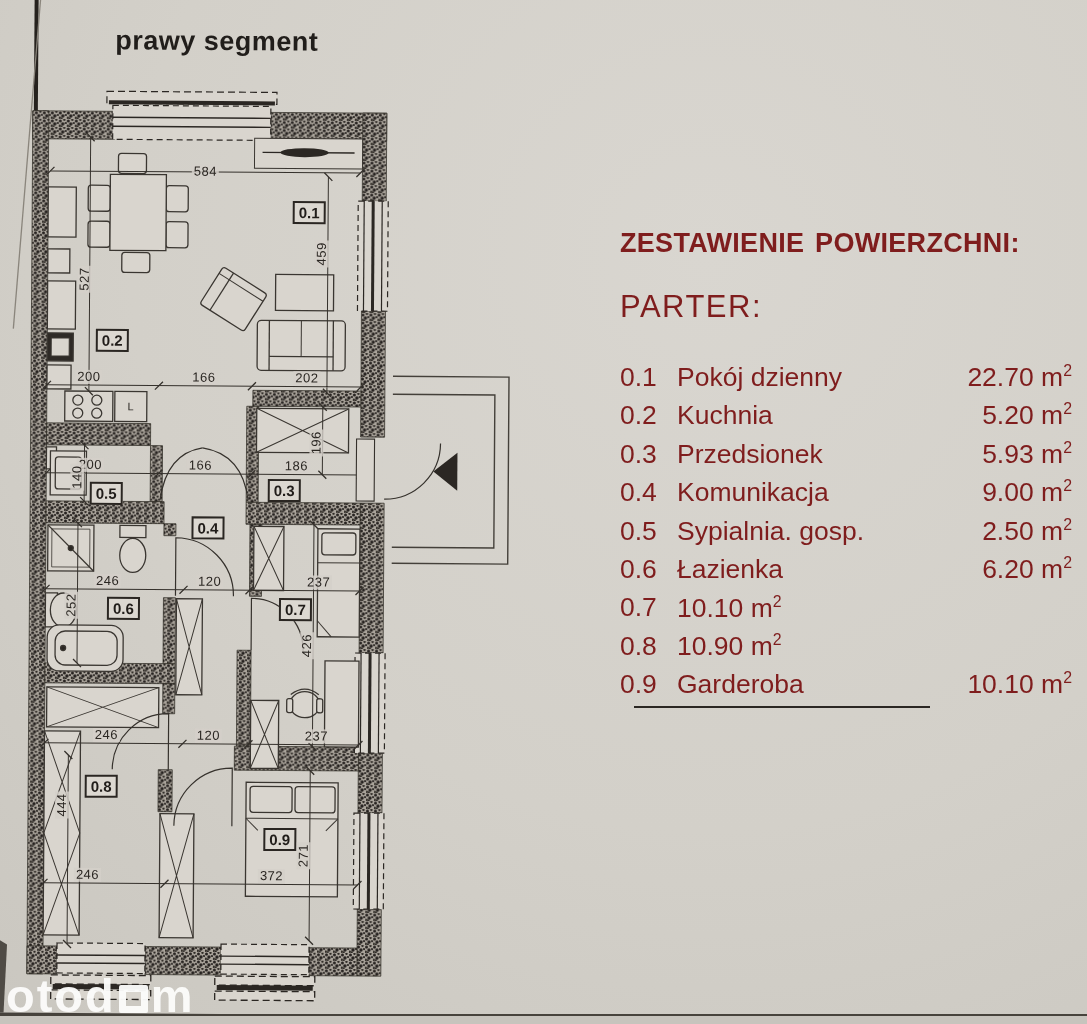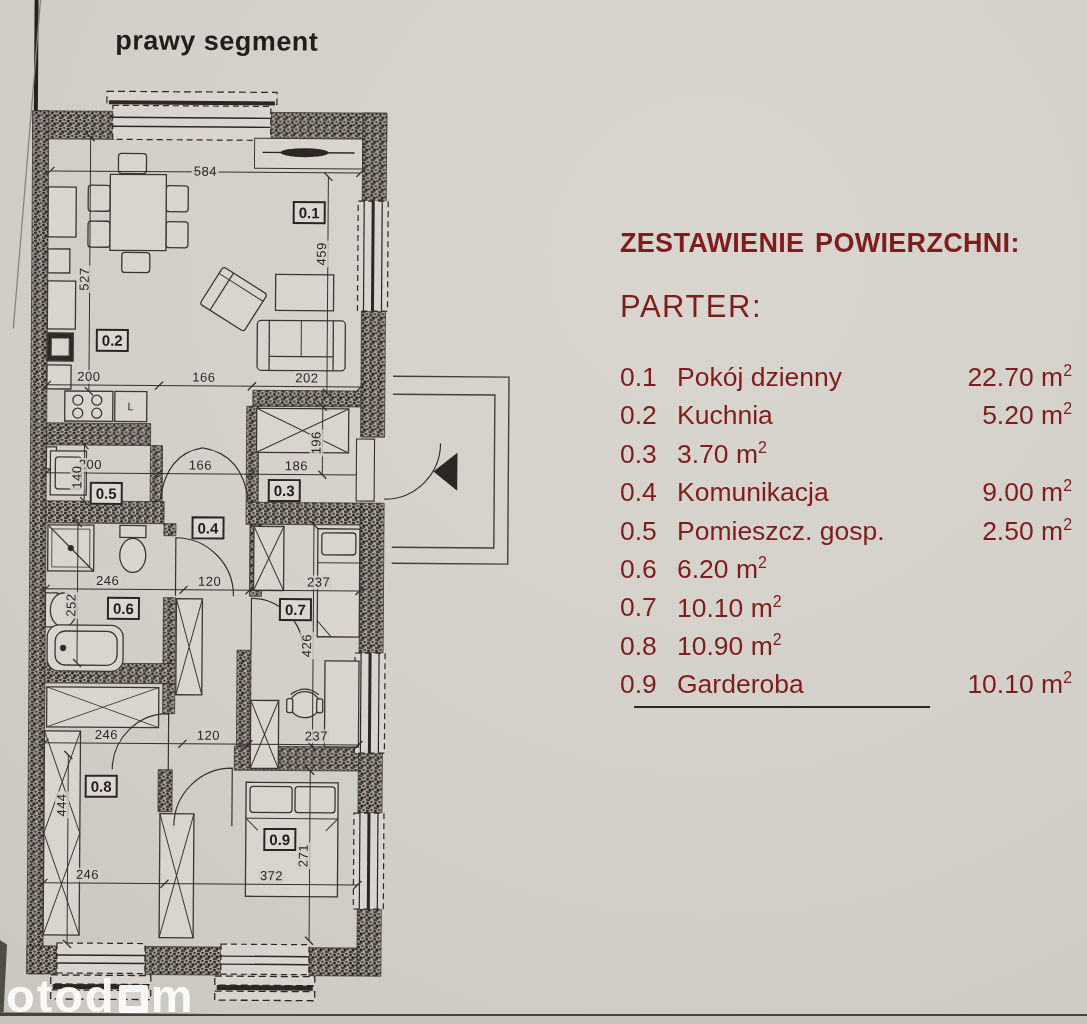"Przedsionek" span.lname { html: none -> <span>Przedsionek</span> }
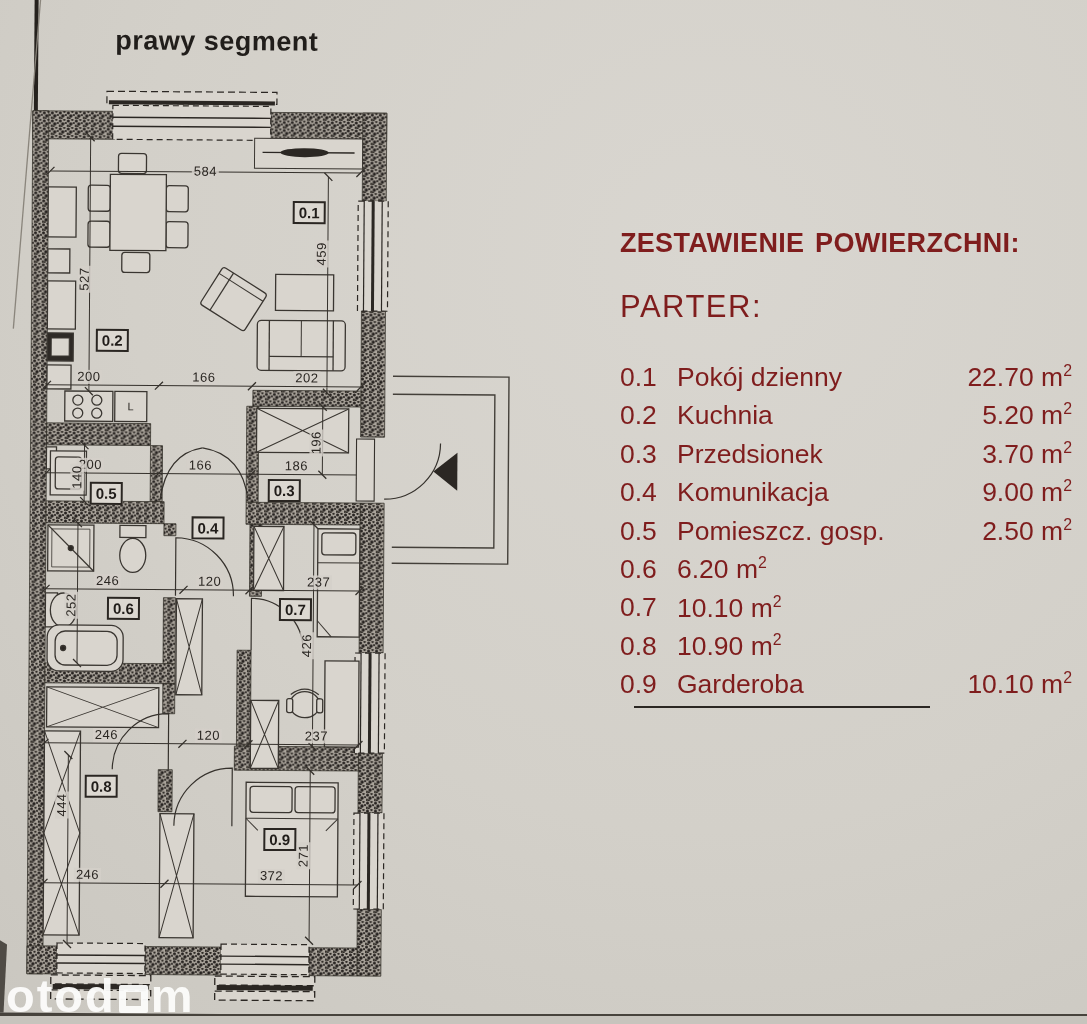"3.70" span { text: 3.70 -> 5.93 }
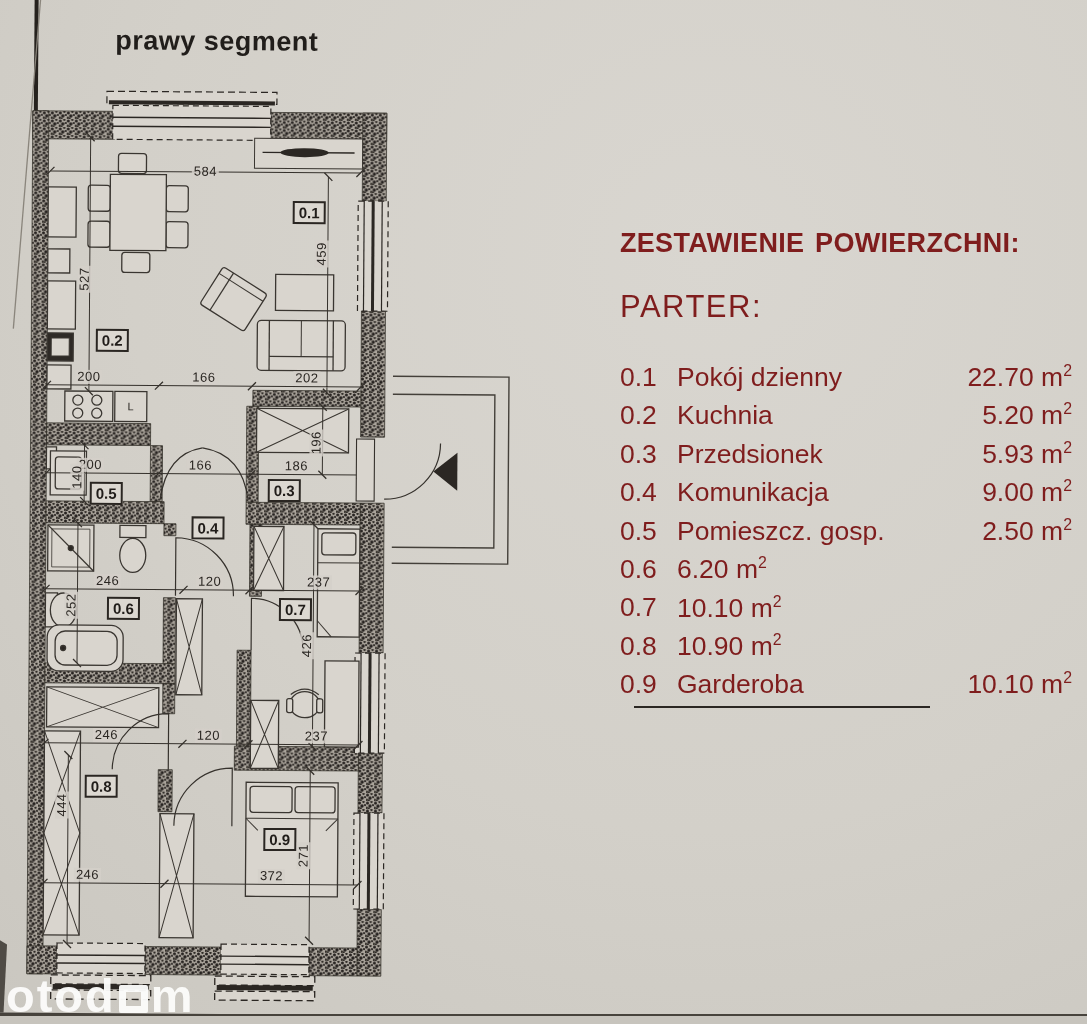"Pomieszcz. gosp." span.lname { text: Pomieszcz -> Sypialnia }
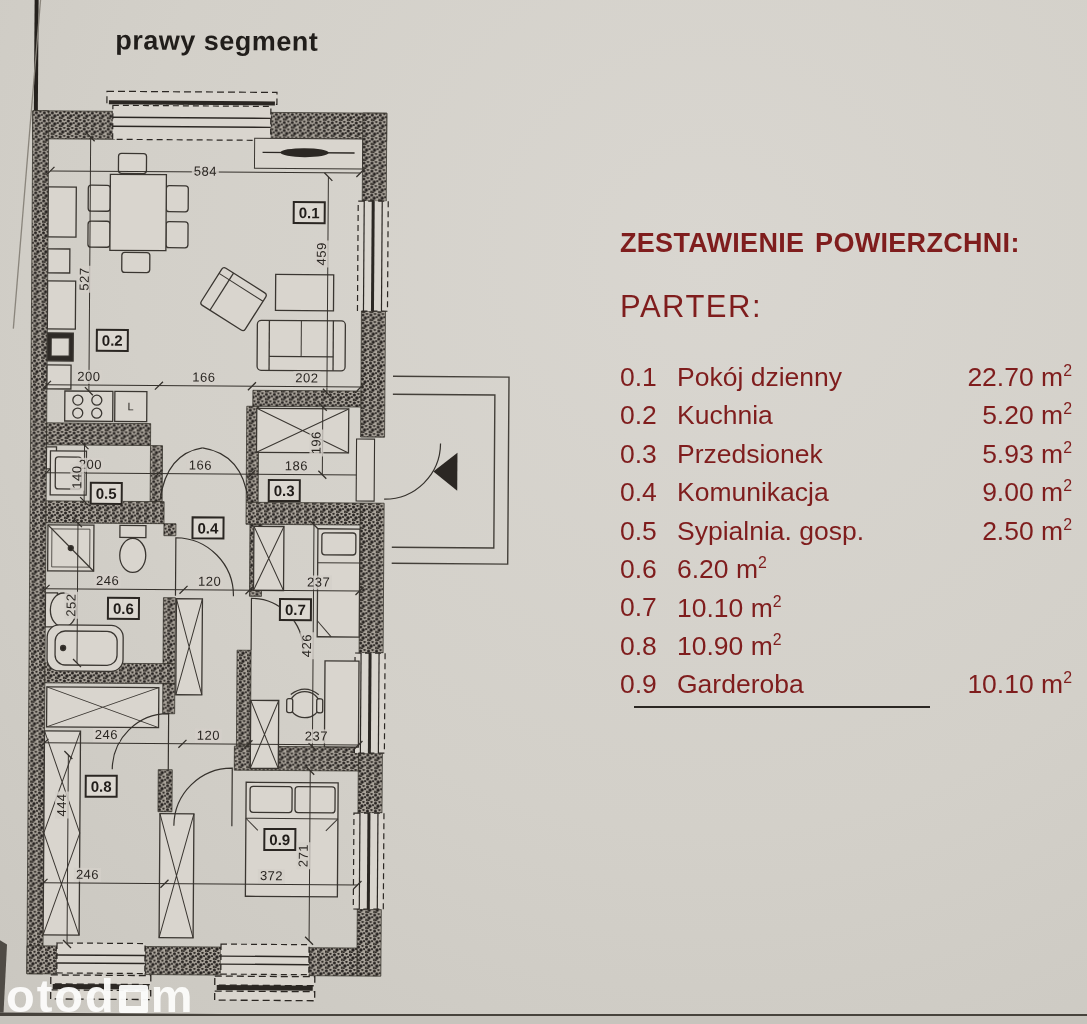"Łazienka" span.lname { html: none -> <span>Łazienka</span> }
